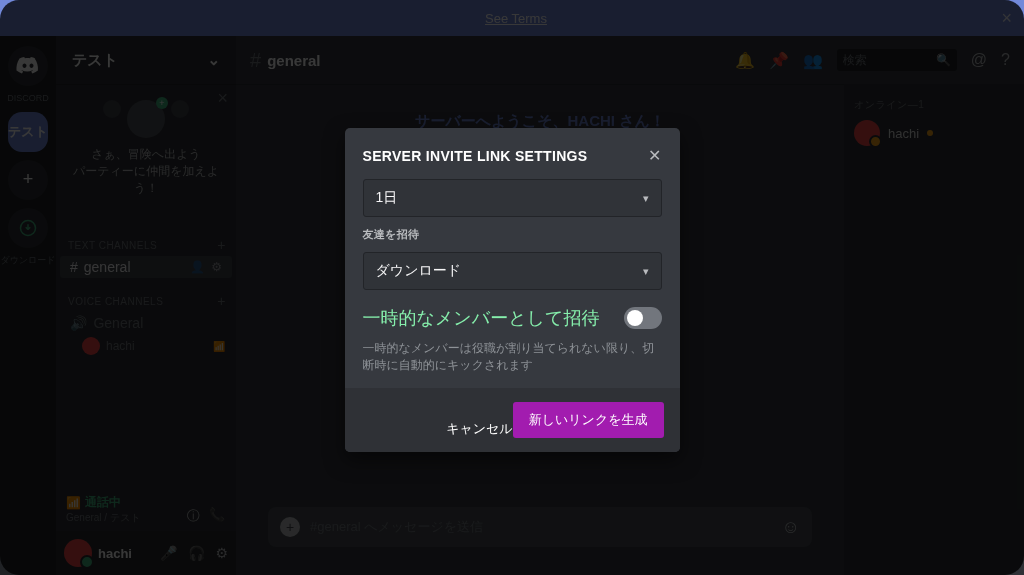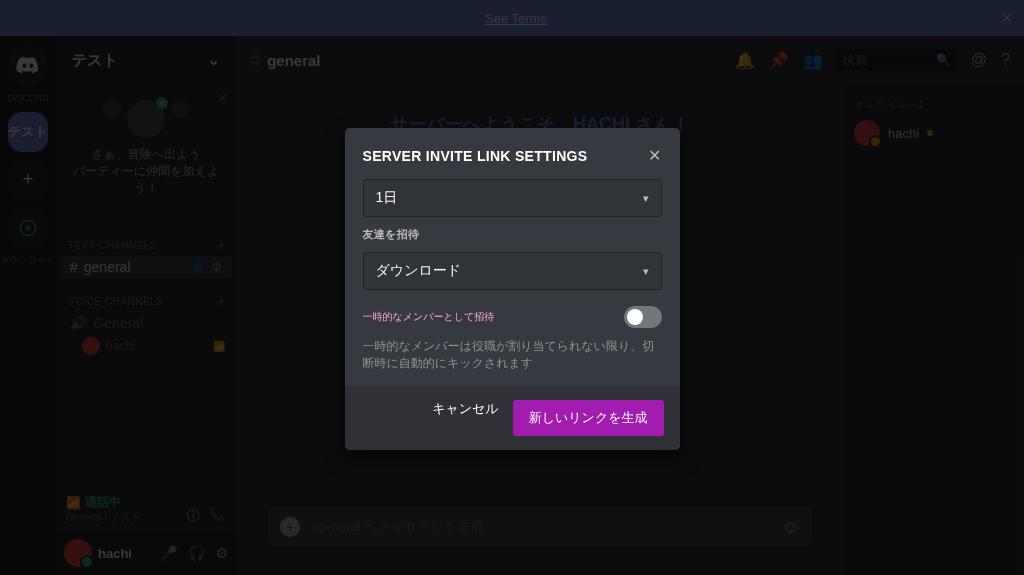"サーバーへようこそ、HACHI さん！" .welcome { font-size: 18px -> 15px }
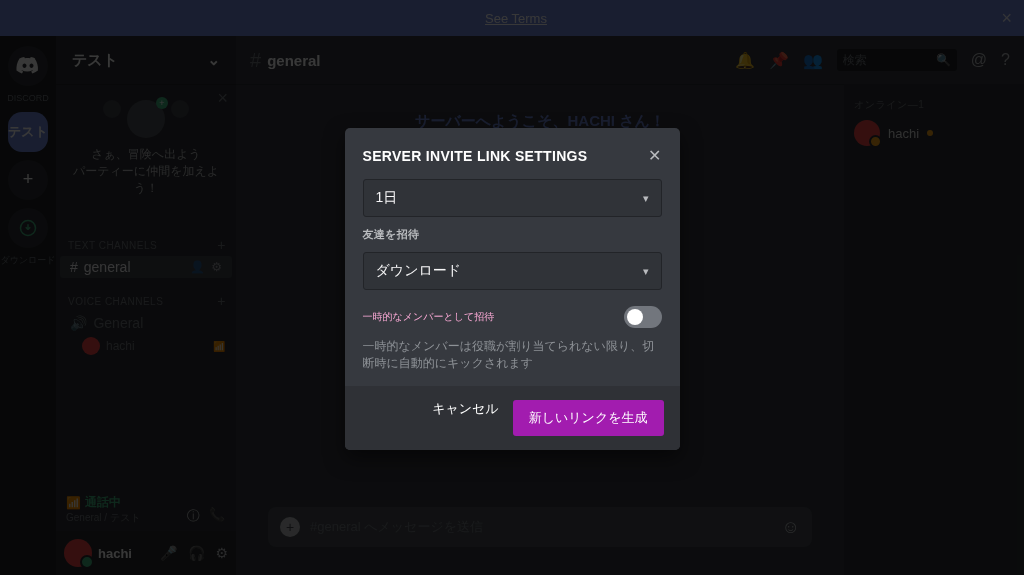"SERVER INVITE LINK SETTINGS" .overlay { border-radius: none -> 19px }
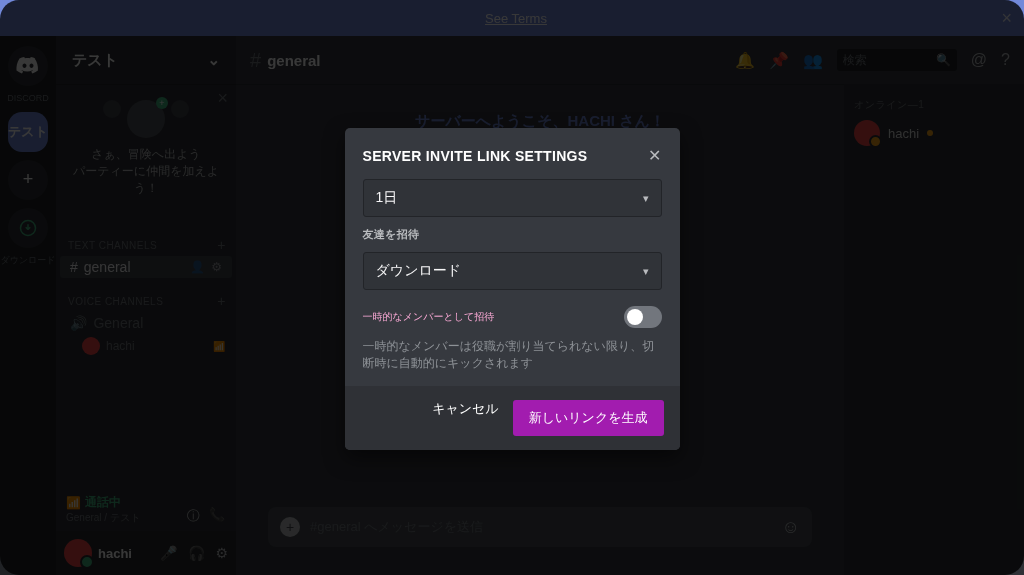"一時的なメンバーとして招待" .m-switch-row .lab { color: #f9a8d4 -> #86efac; font-size: 10px -> 18px }
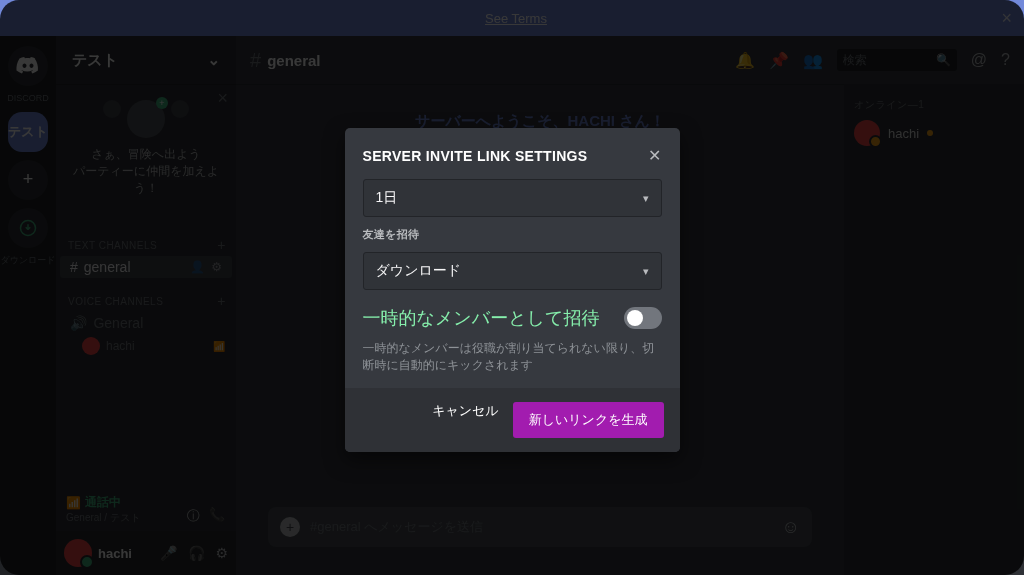"キャンセル" .modal-foot { align-items: flex-start -> flex-end; gap: 14px -> none }
